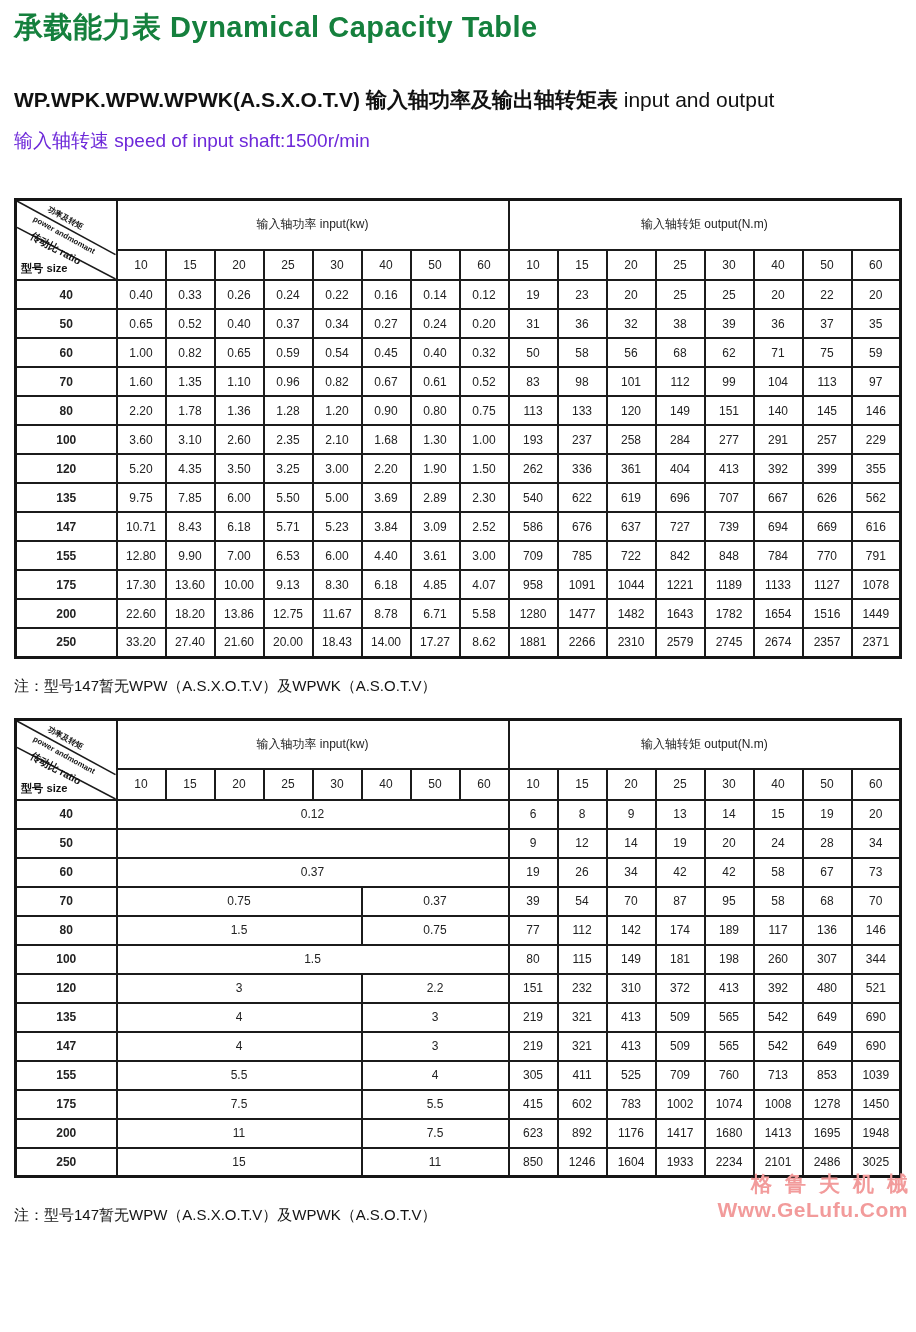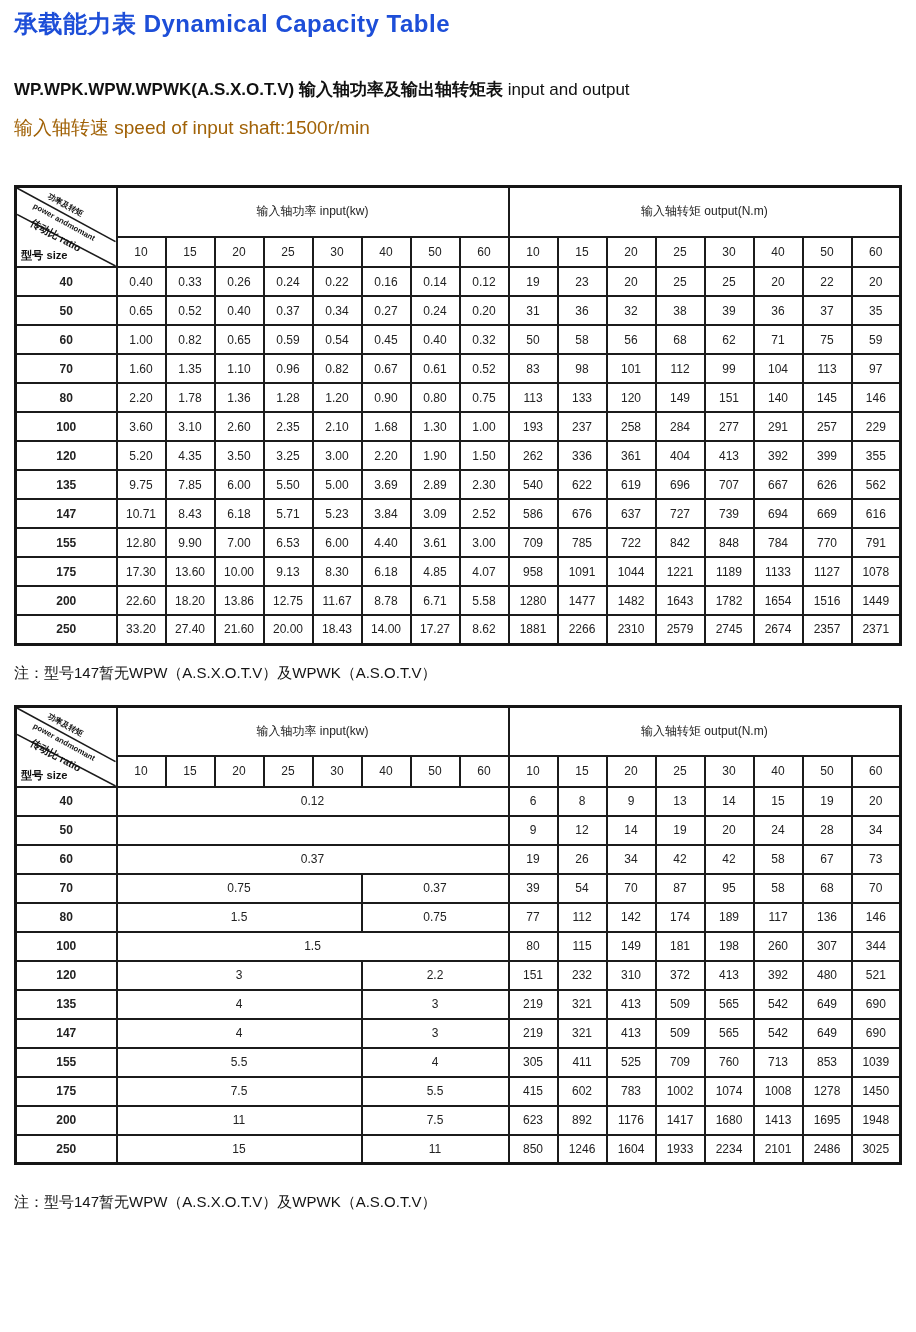"承载能力表 Dynamical Capacity Table" .doc-title { color: #1d4ed8 -> #15803d; font-size: 24px -> 29px }
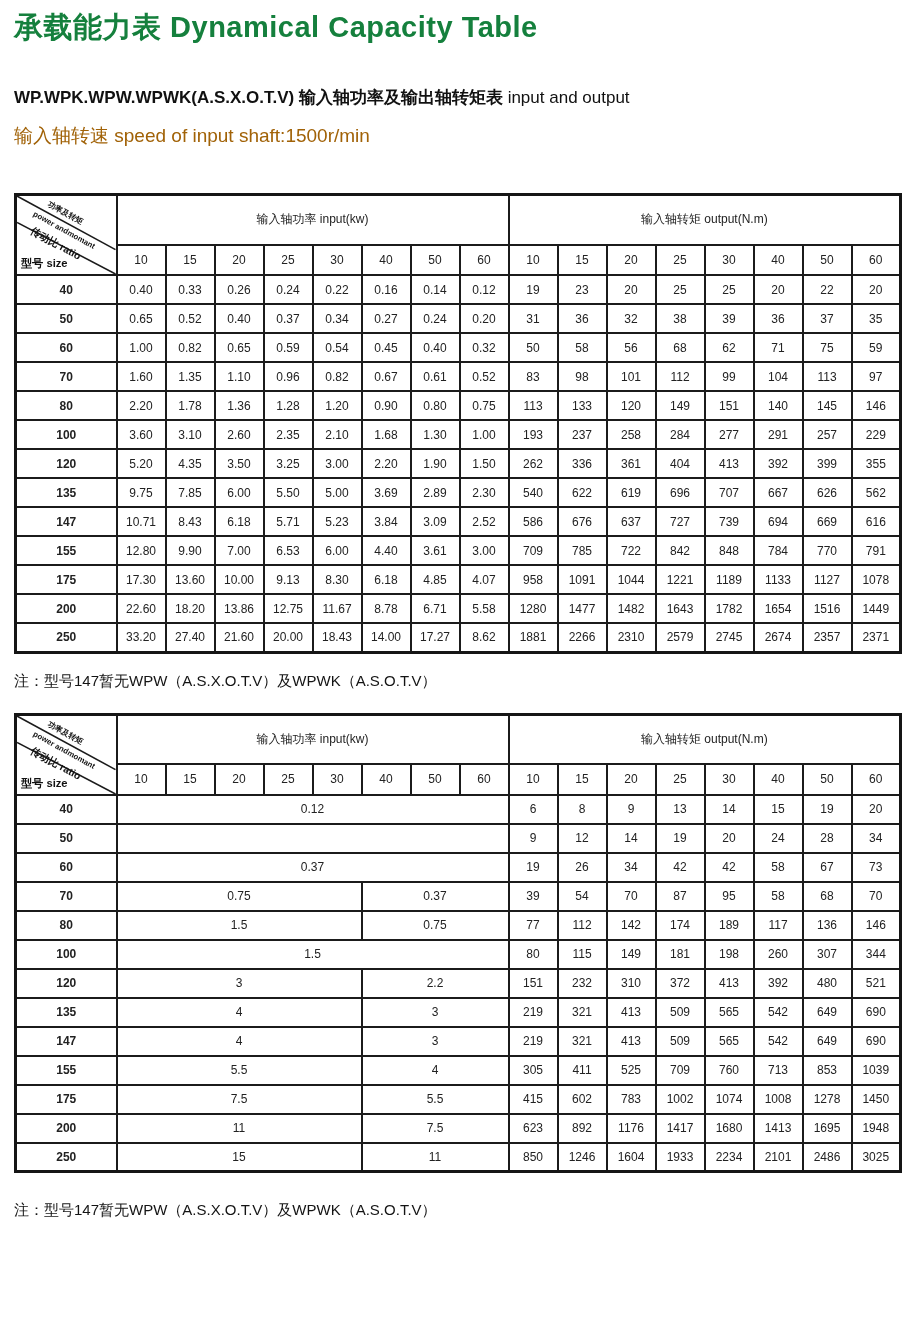"WP.WPK.WPW.WPWK(A.S.X.O.T.V)" .sec-title { font-size: 17px -> 21px }
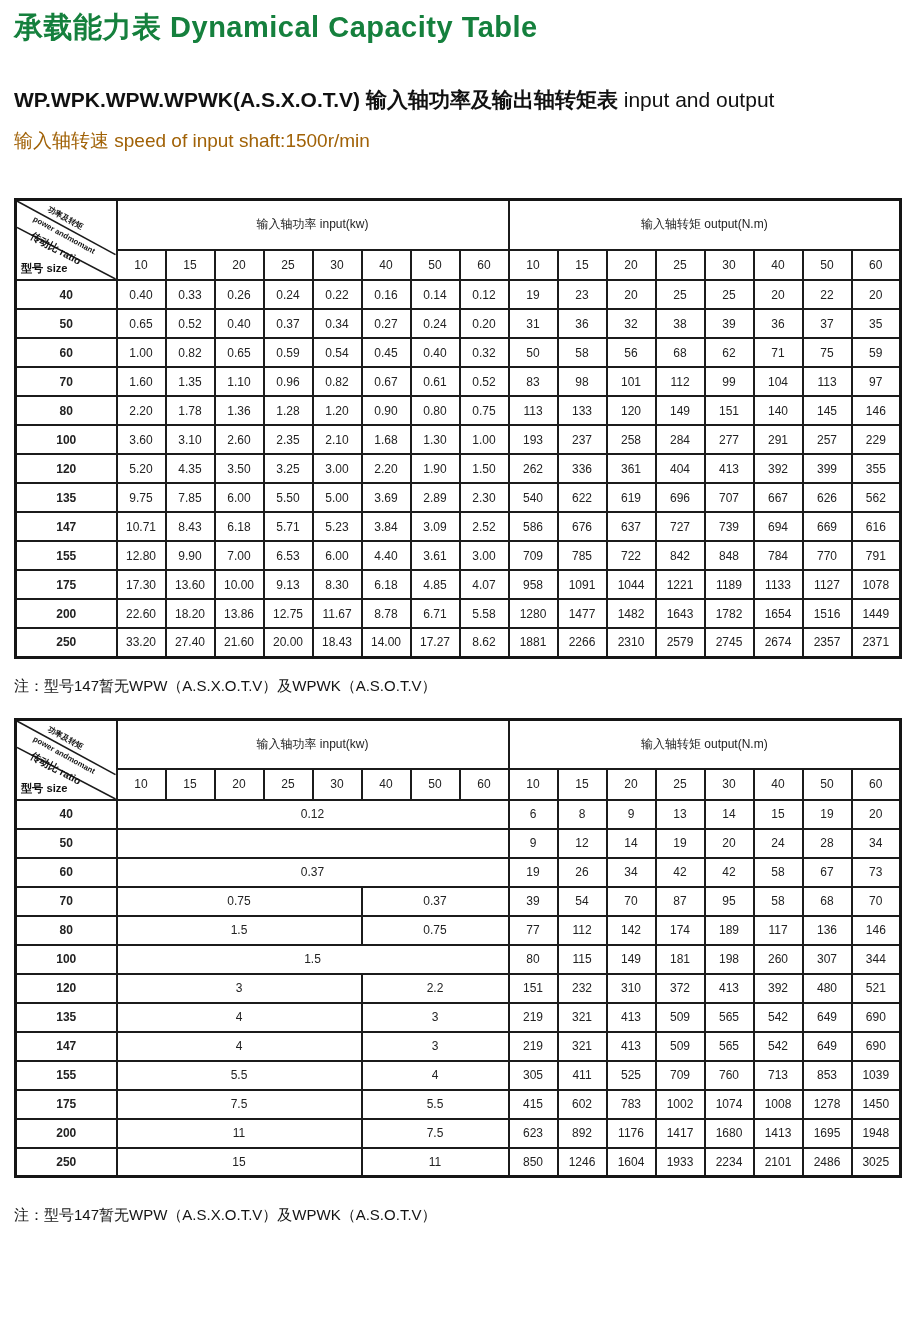"输入轴转速 speed of input shaft:1500r/min" .sec-sub { color: #a16207 -> #6d28d9 }
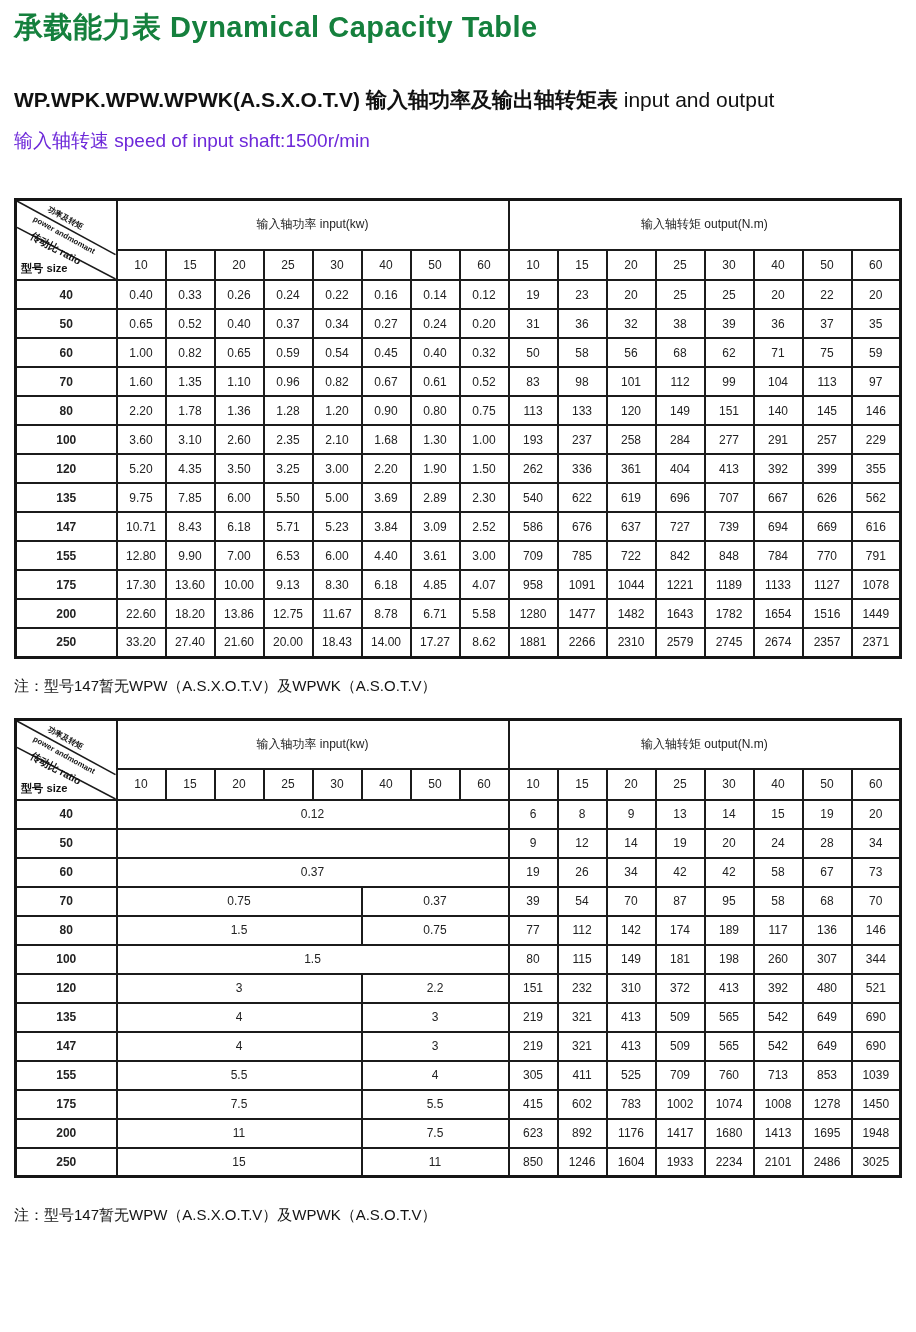"格鲁夫机械" div.watermark { html: none -> <div> <div>格鲁夫机械</div> <div>Www.GeLufu.Com</div> </div> }
